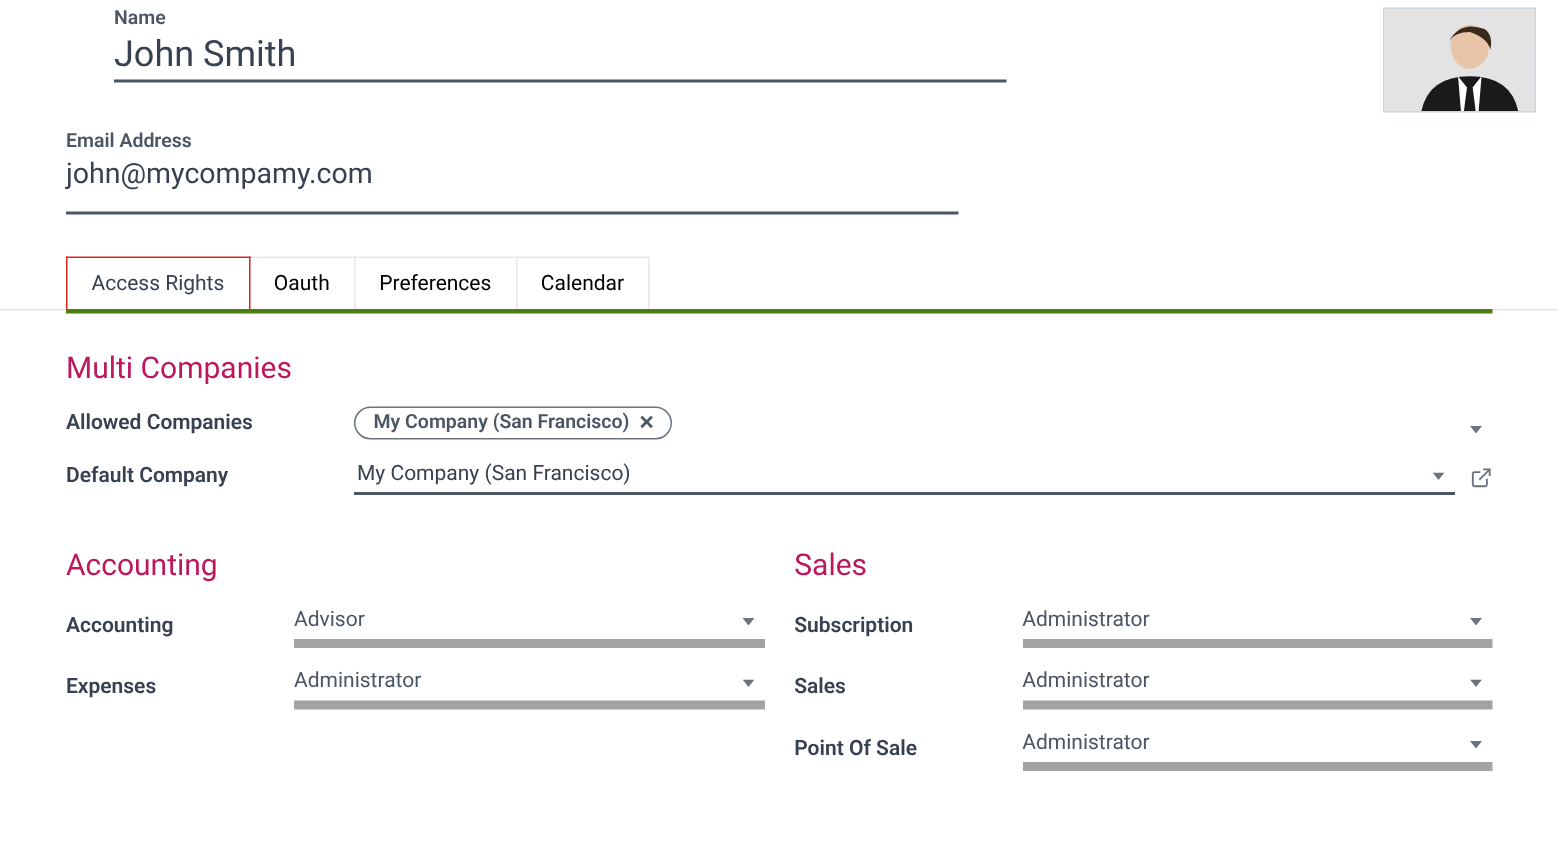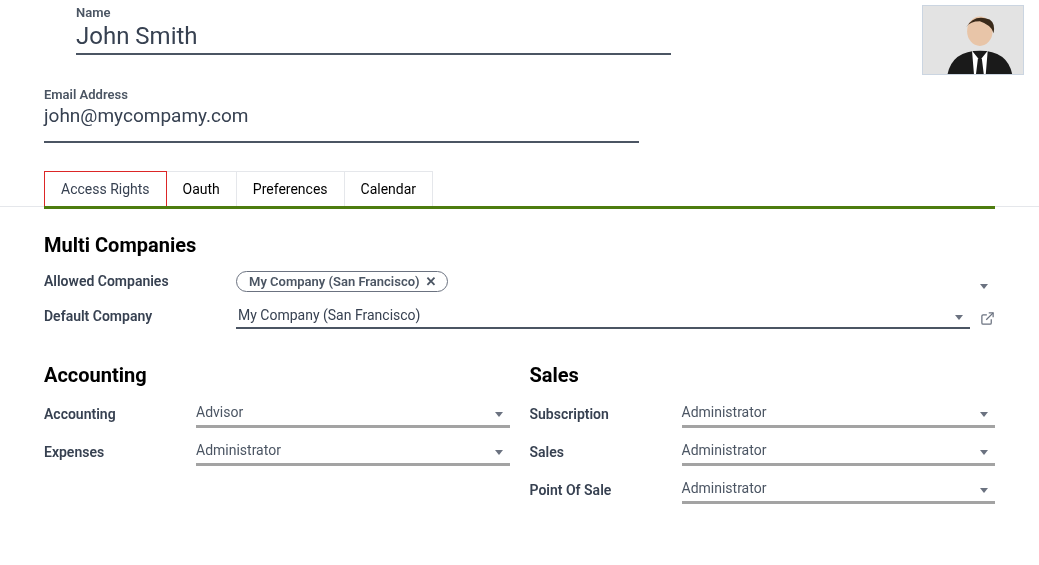"Multi Companies" .section-title { color: #000000 -> #be185d; font-weight: 700 -> 400 }
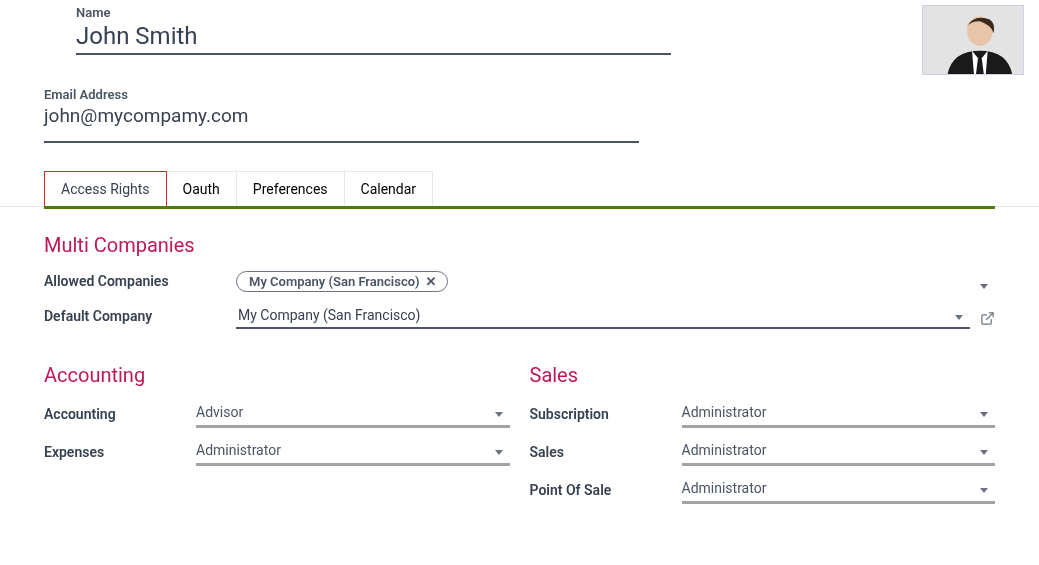"Advisor" .small-select { border-bottom: 3px solid #a3a3a3 -> 6px solid #a3a3a3 }
